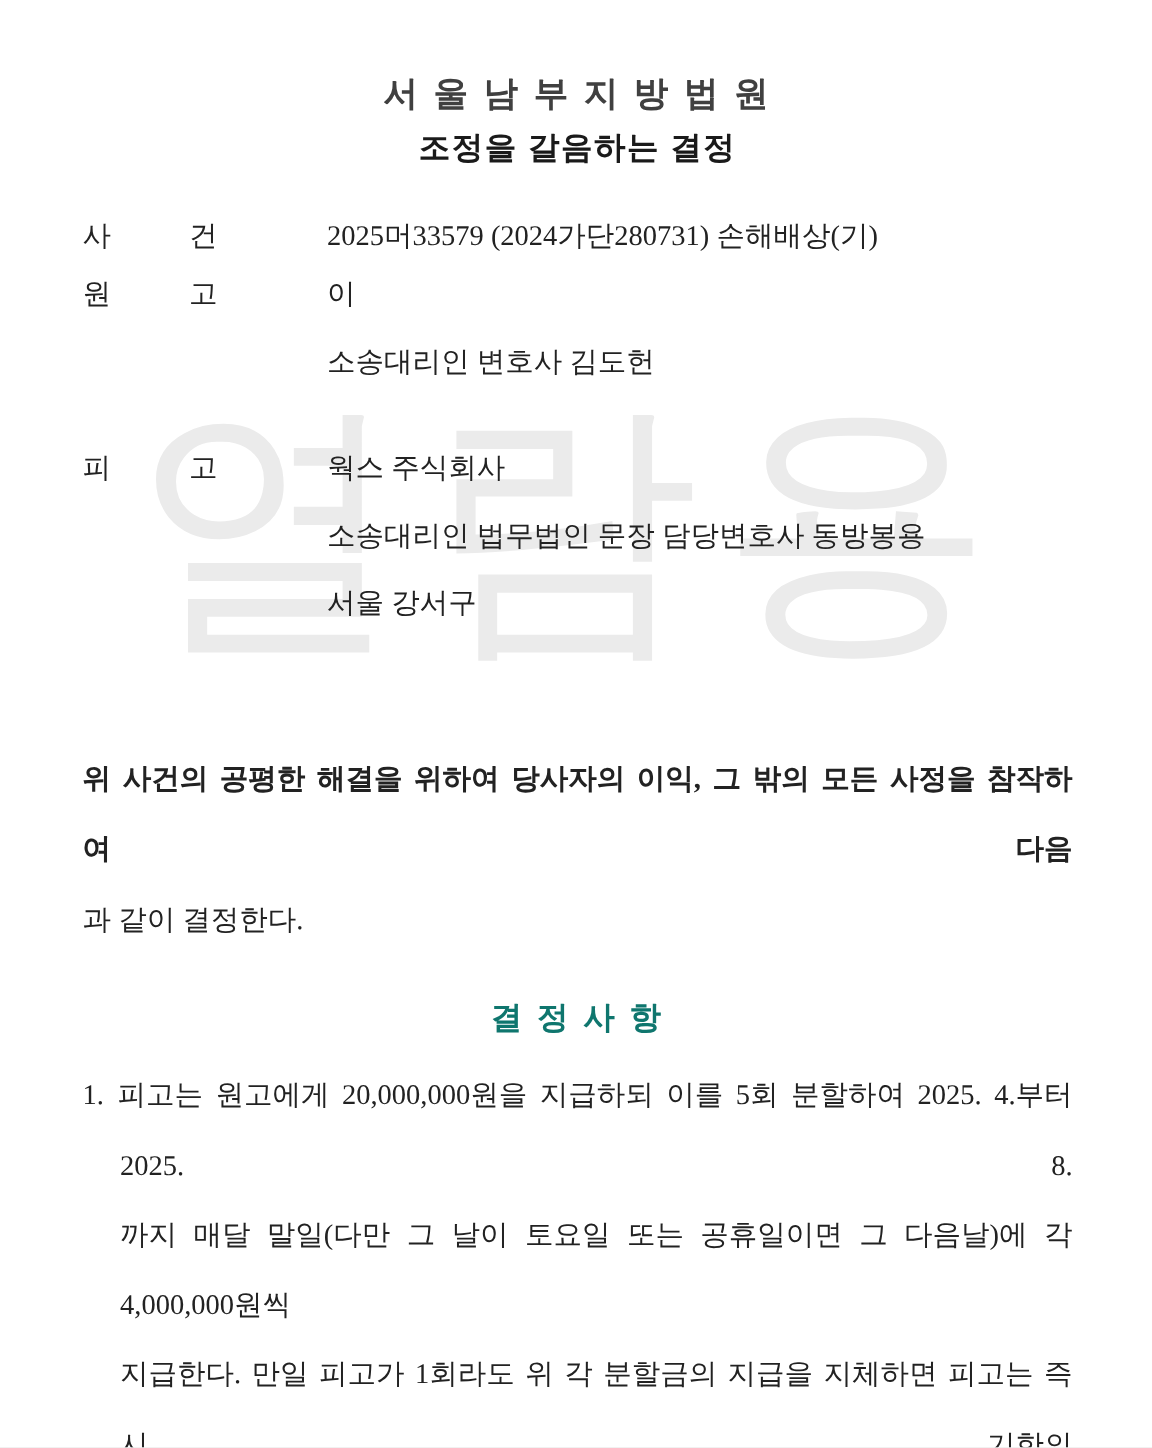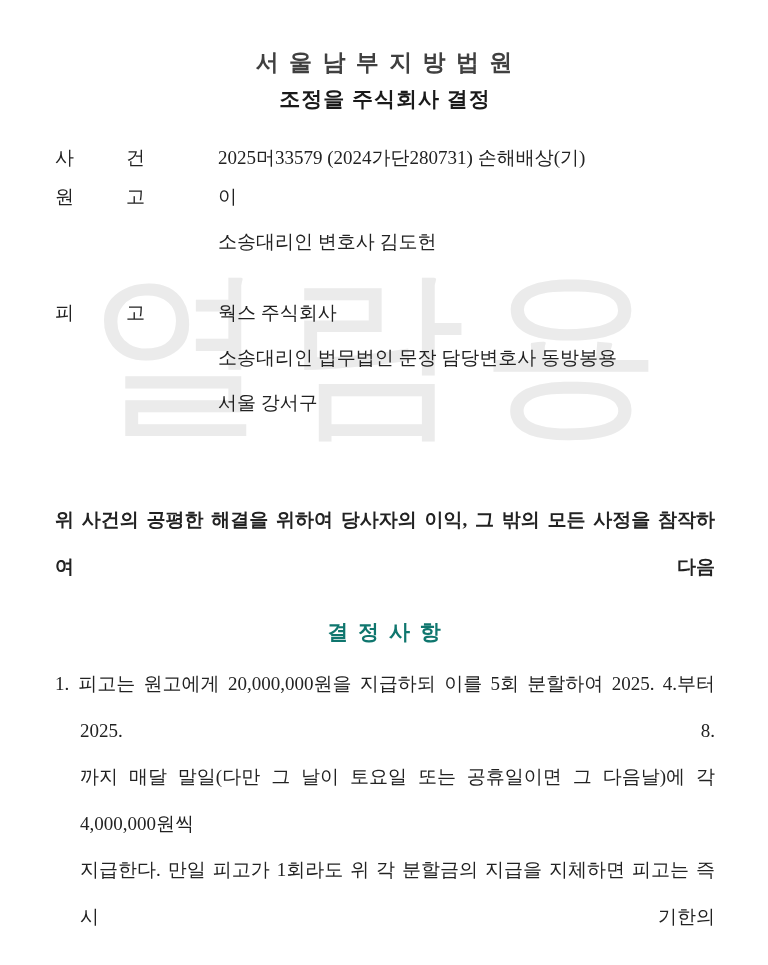"조정을 주식회사 결정" h2.doc-title { text: 주식회사 -> 갈음하는 }
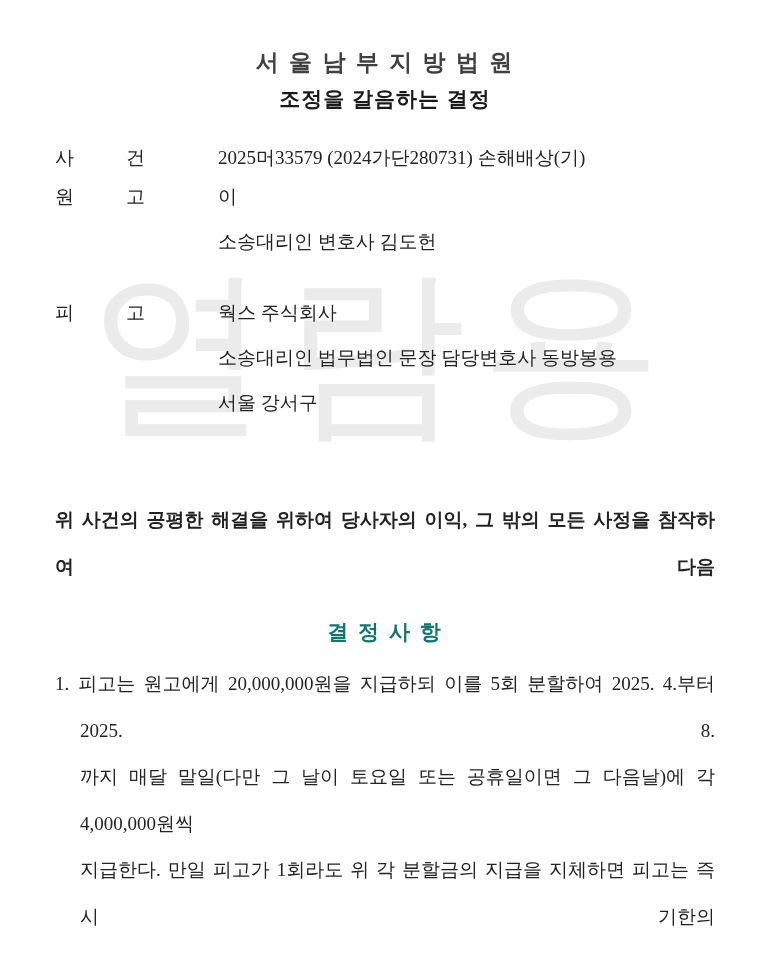"과 같이 결정한다." span.pline { html: none -> <span>과 같이 결정한다.</span> }
